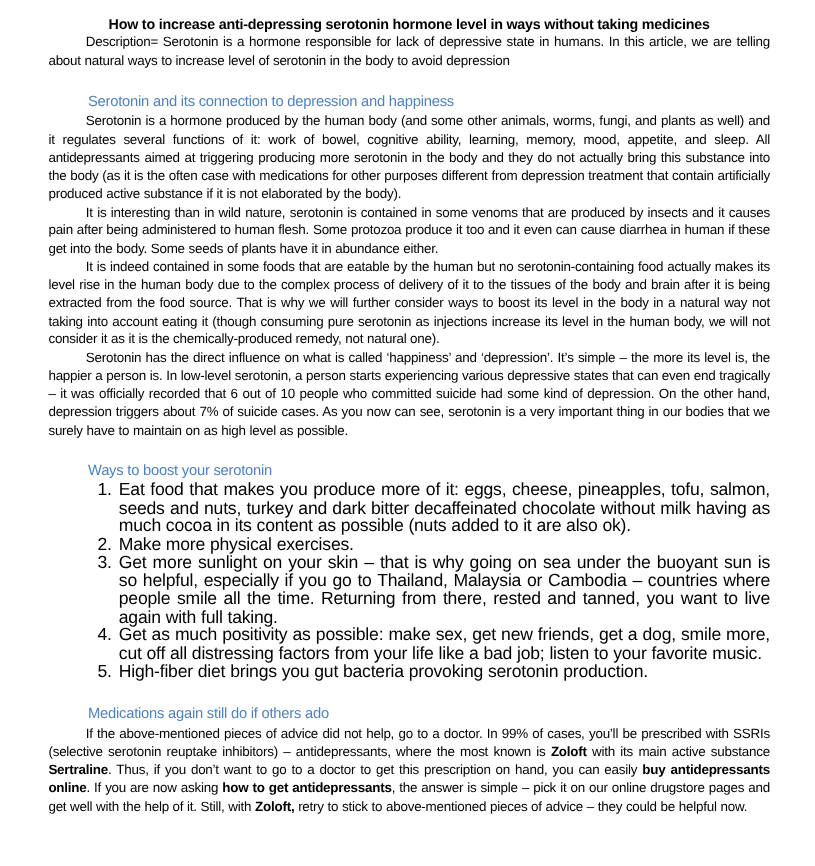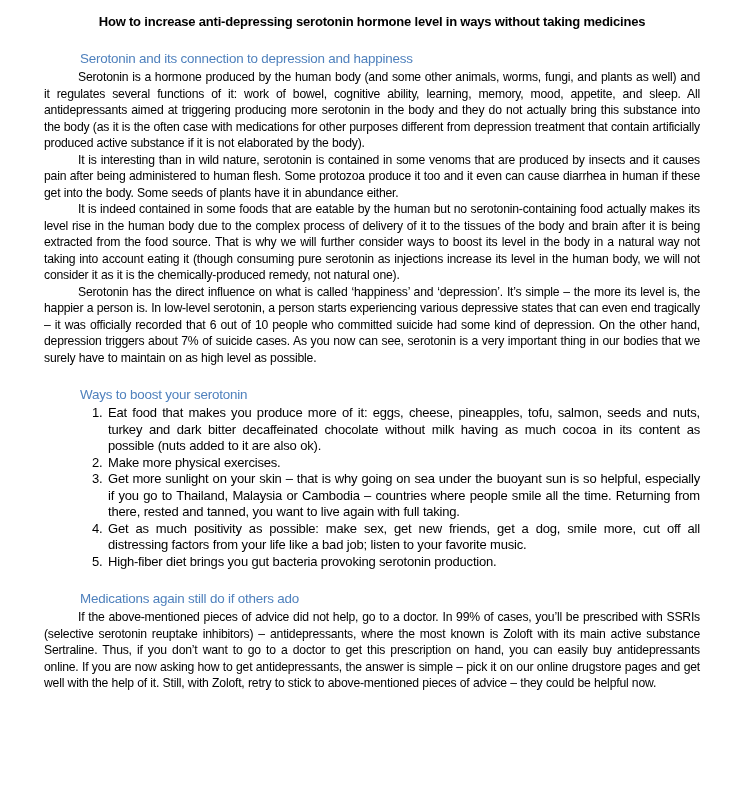"Description= Serotonin is a hormone" p.para { html: none -> <p>Description= Serotonin is a hormone responsible for lack of depressive state in humans. In this article, we are telling about natural ways to increase level of serotonin in the body to avoid depression</p> }
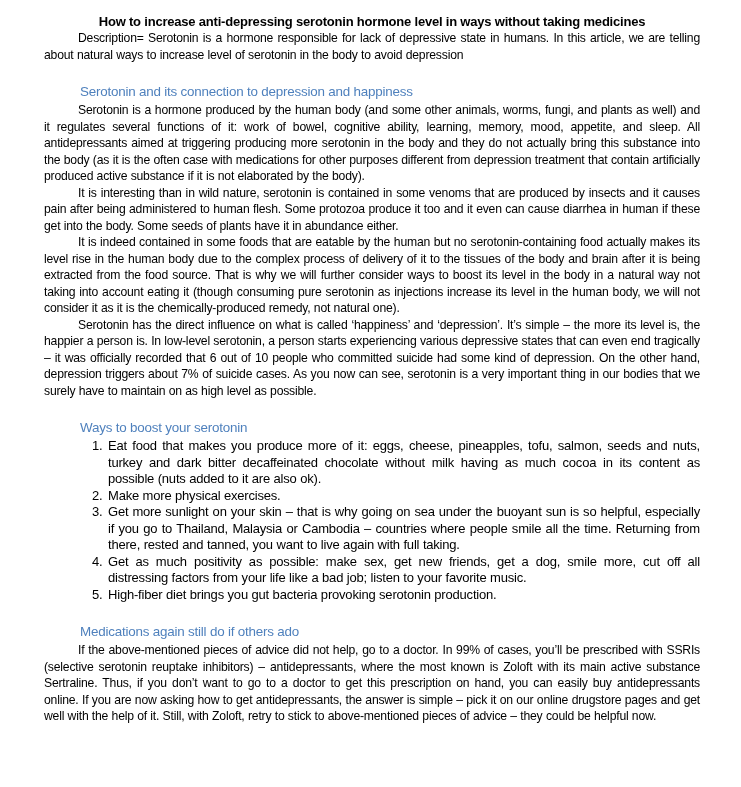"Eat food that makes you" ol.advice li { font-size: 13px -> 16px }
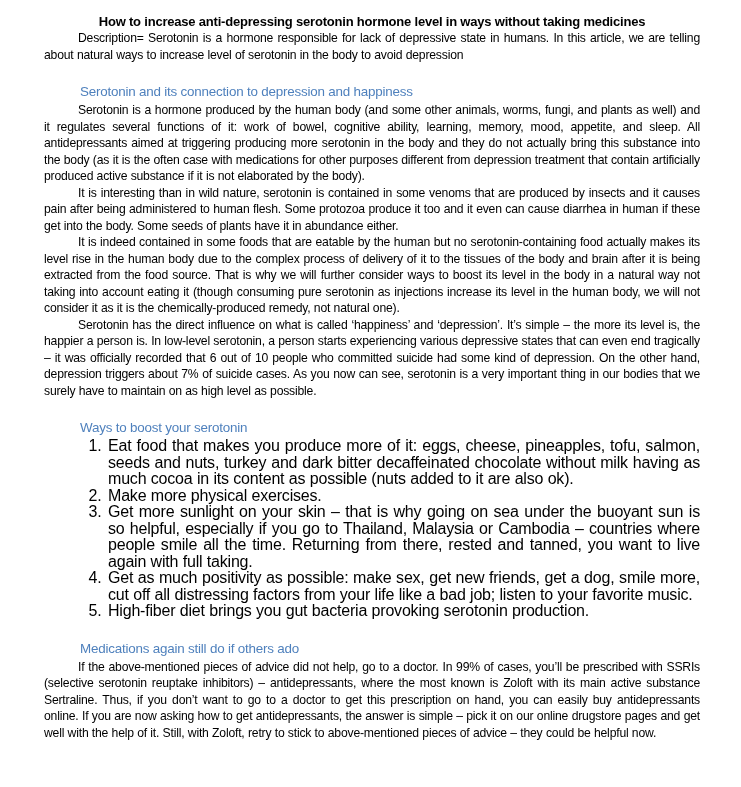"Zoloft" .bold { font-weight: 400 -> 700 }
